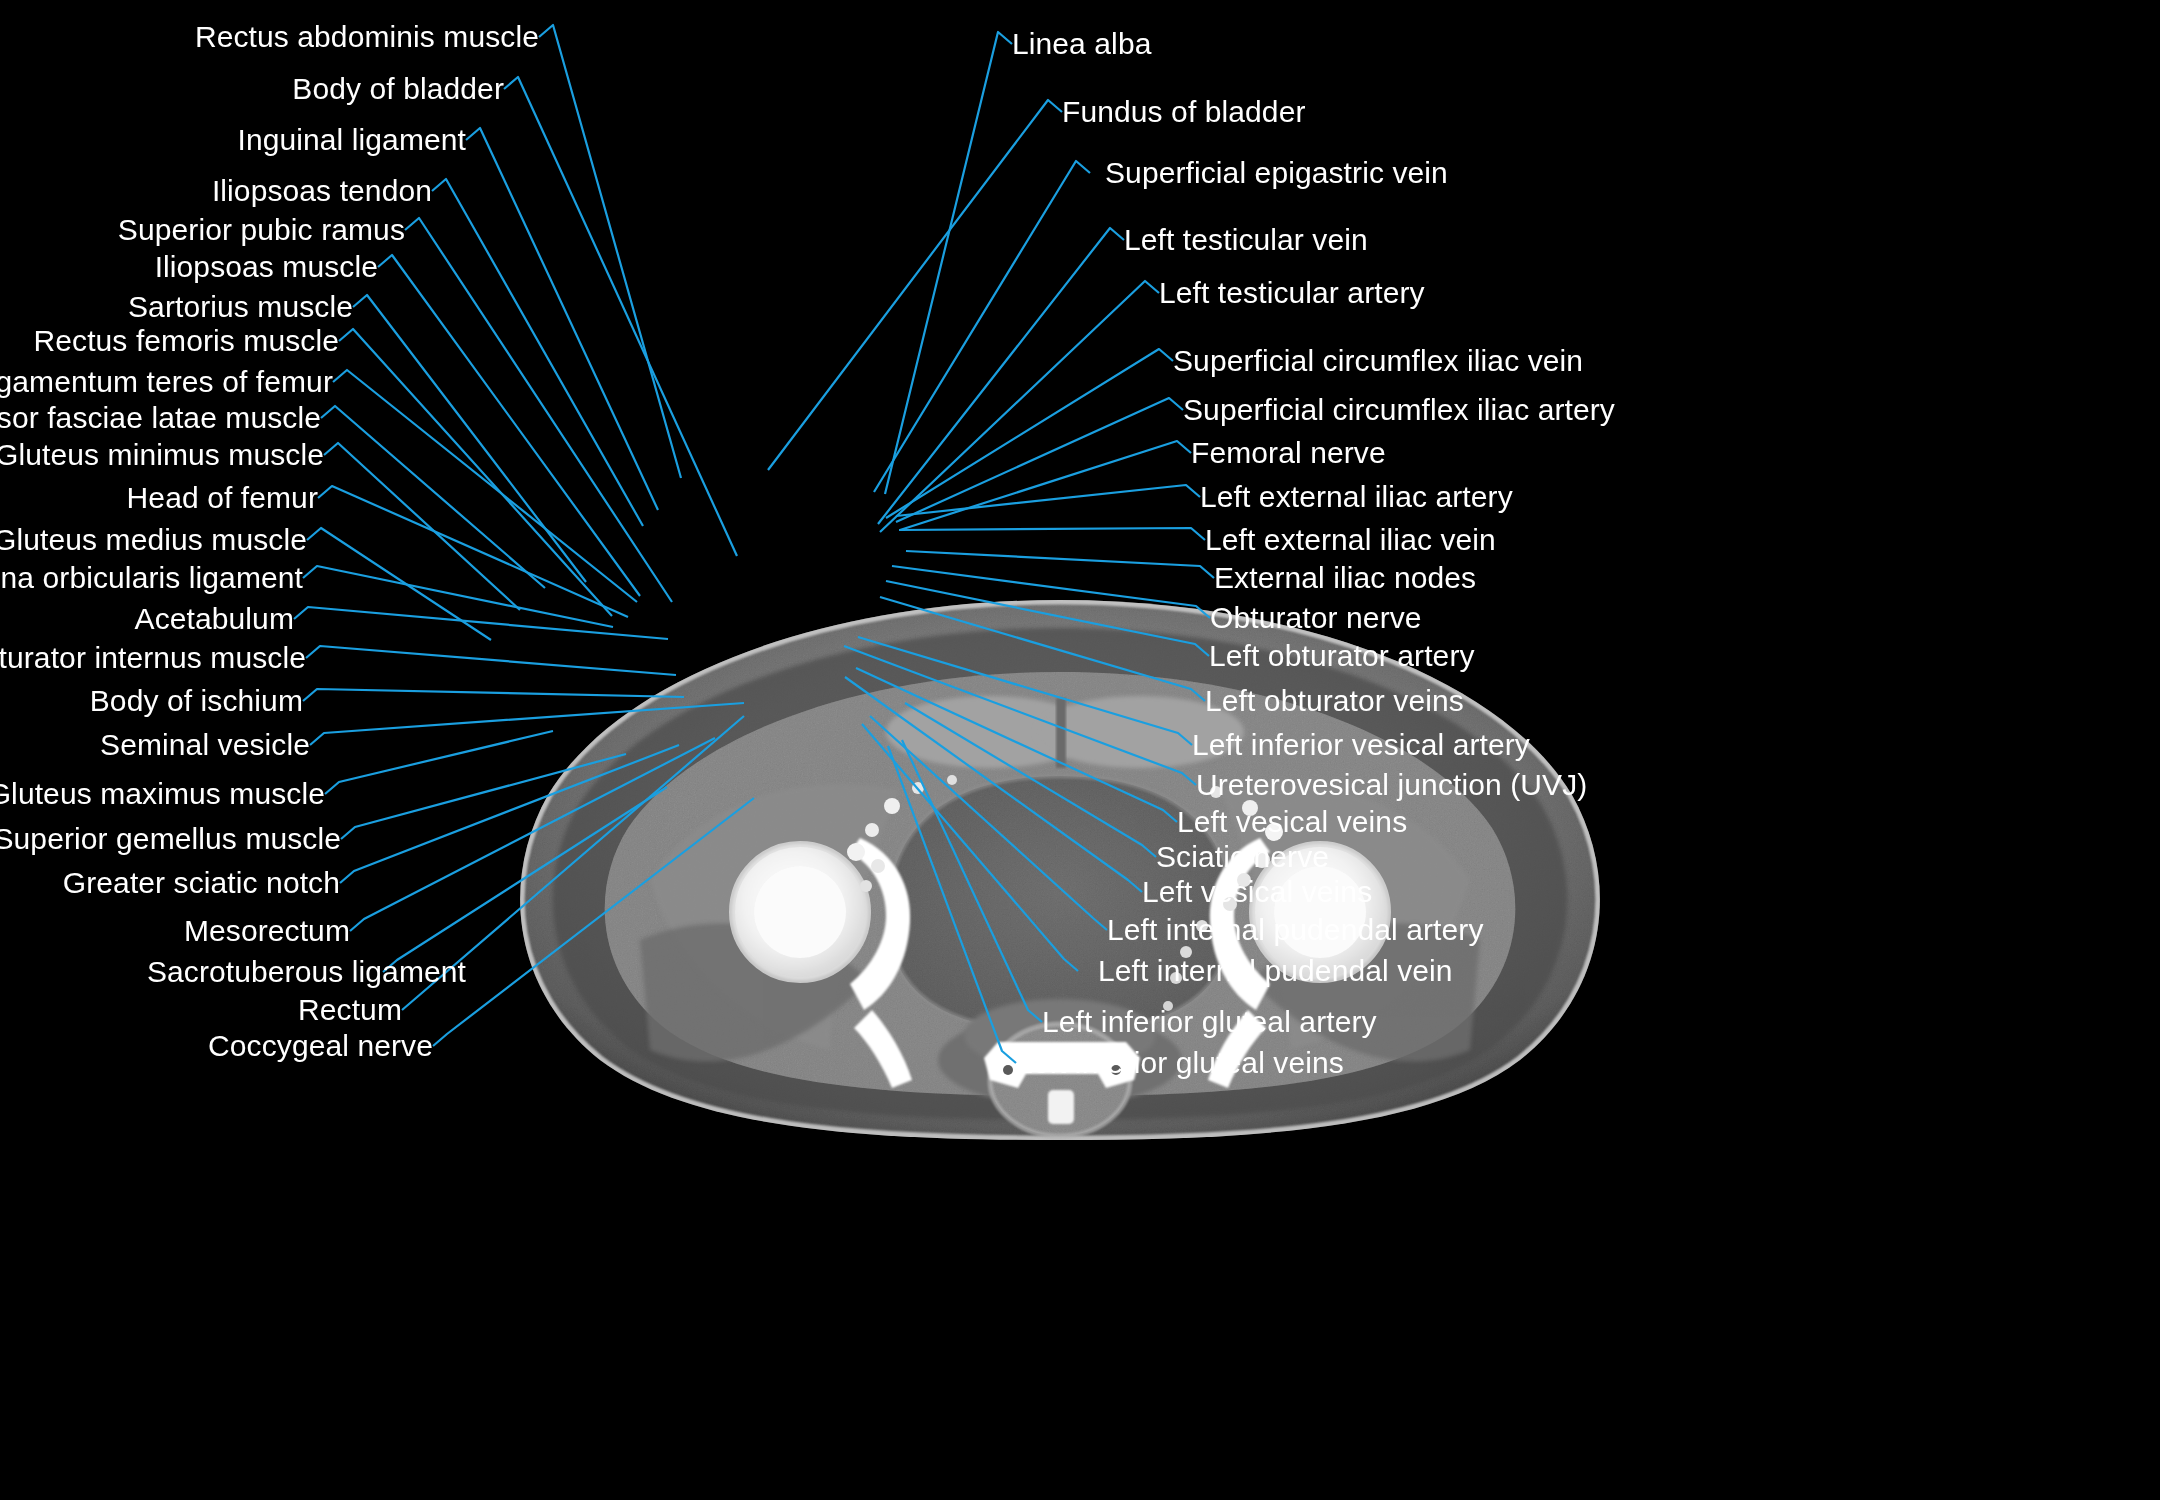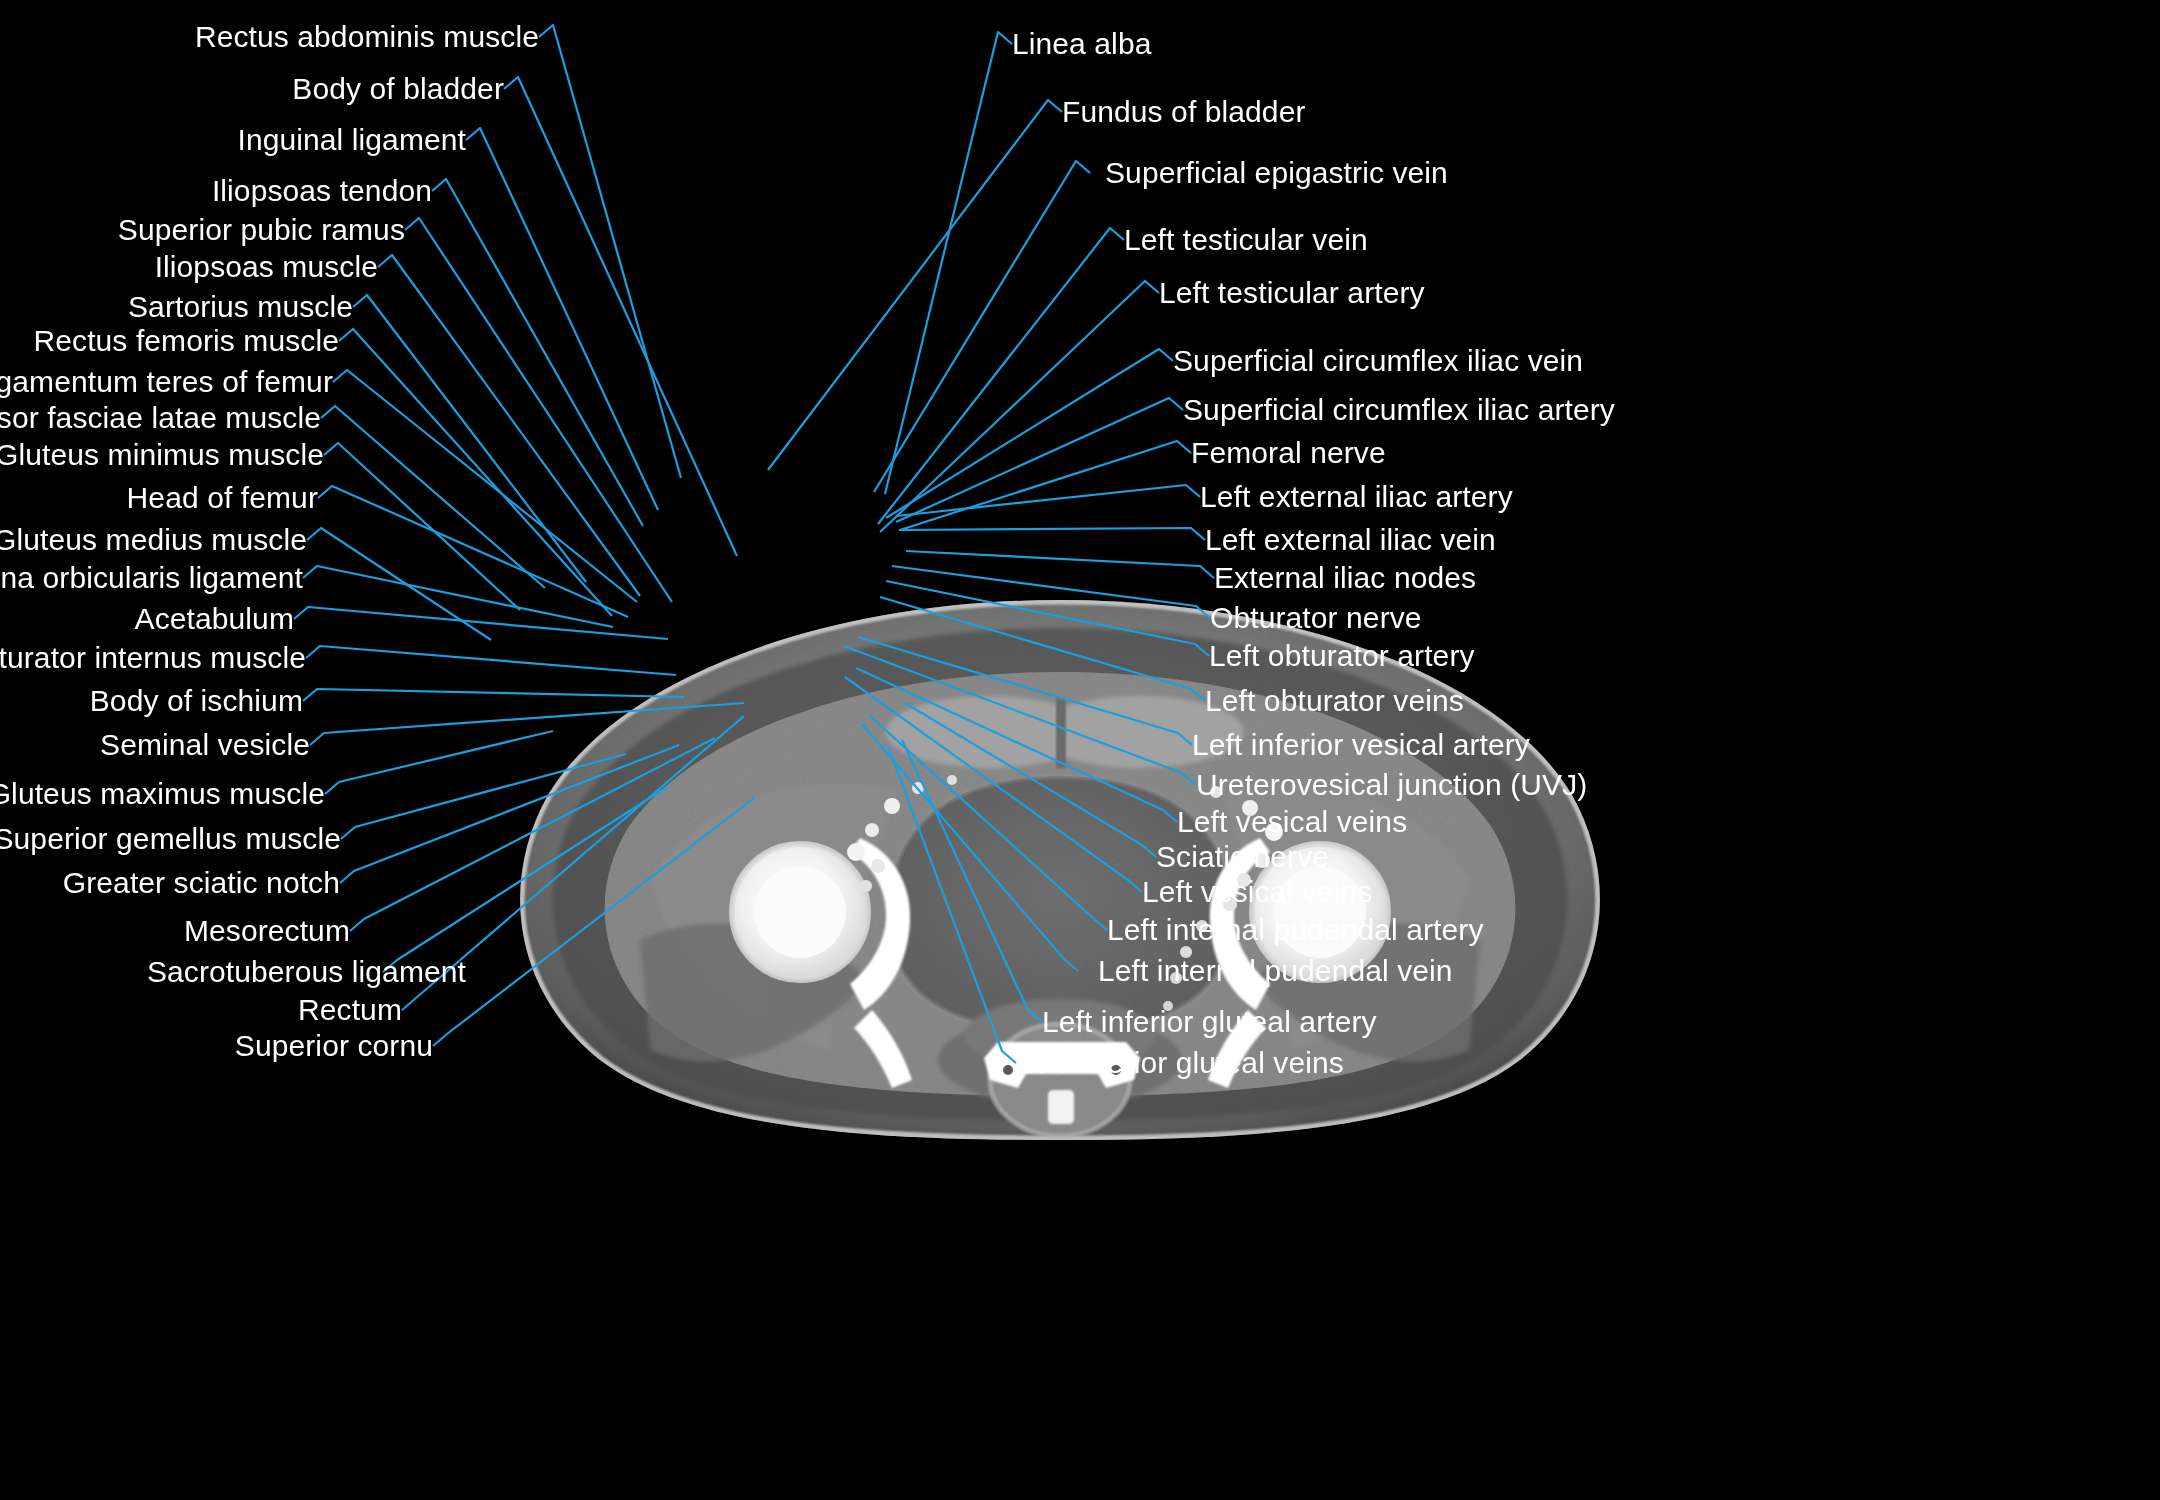"Superior cornu" div.lbl { text: Superior cornu -> Coccygeal nerve }
